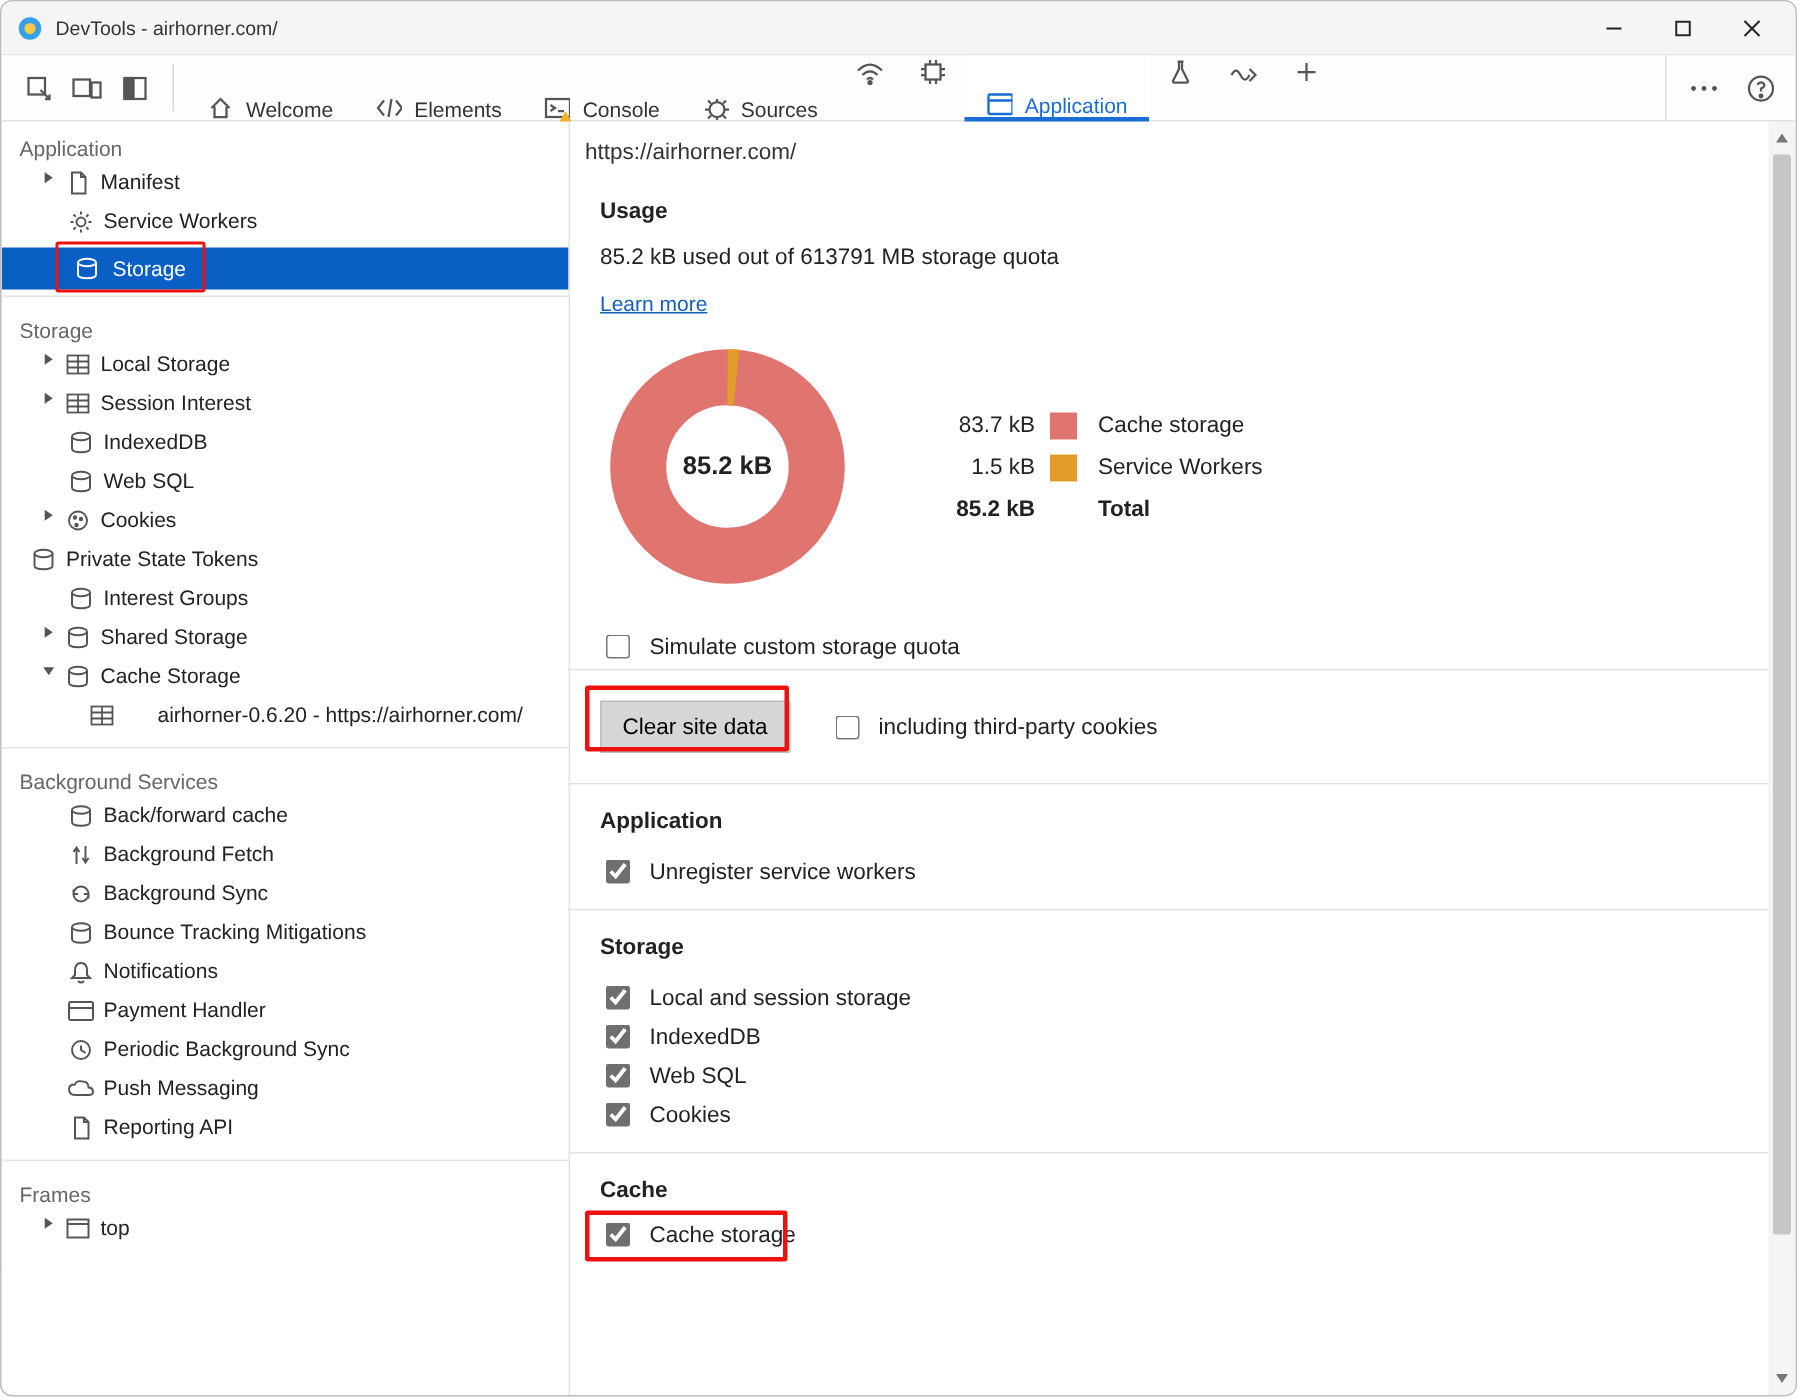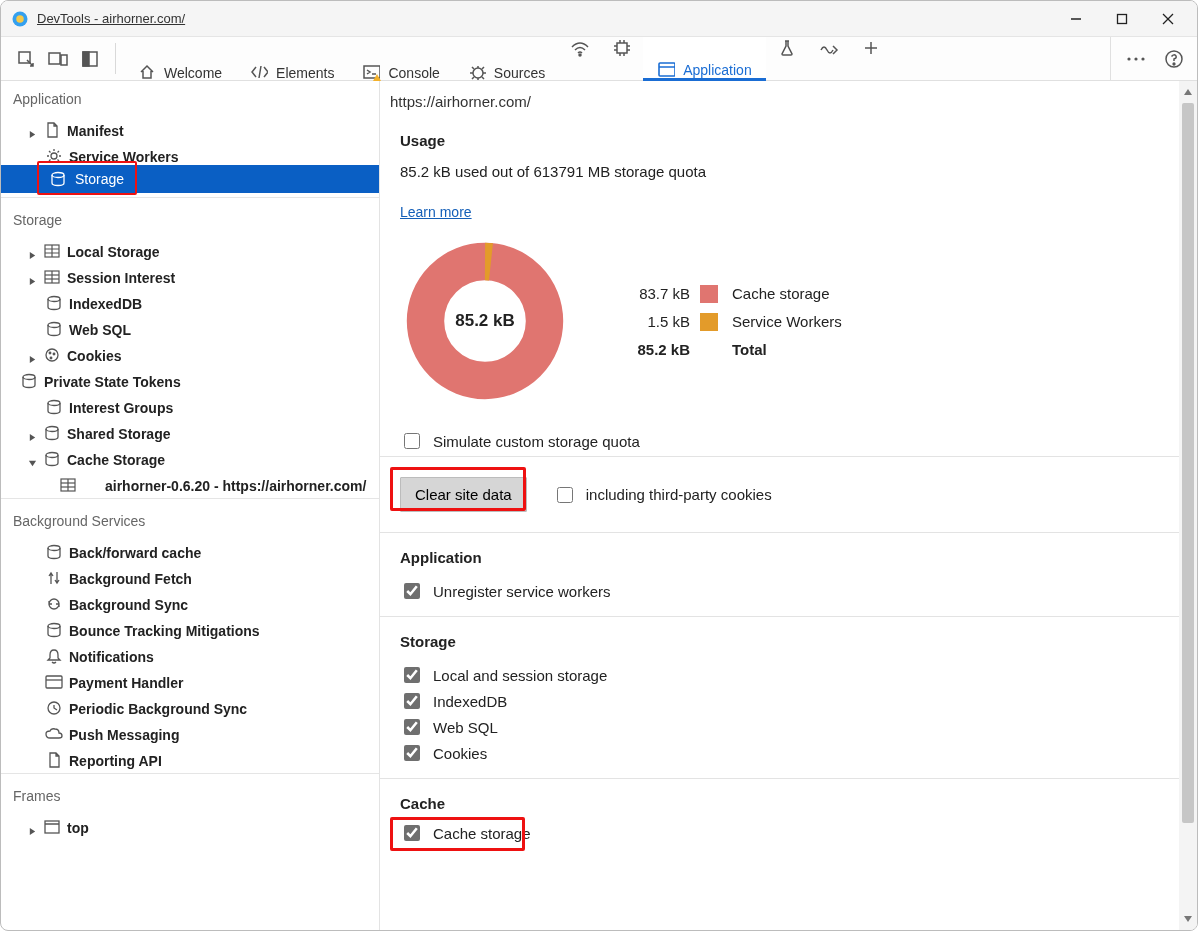"DevTools - airhorner.com/" .titlebar .title { text-decoration: underline -> none }
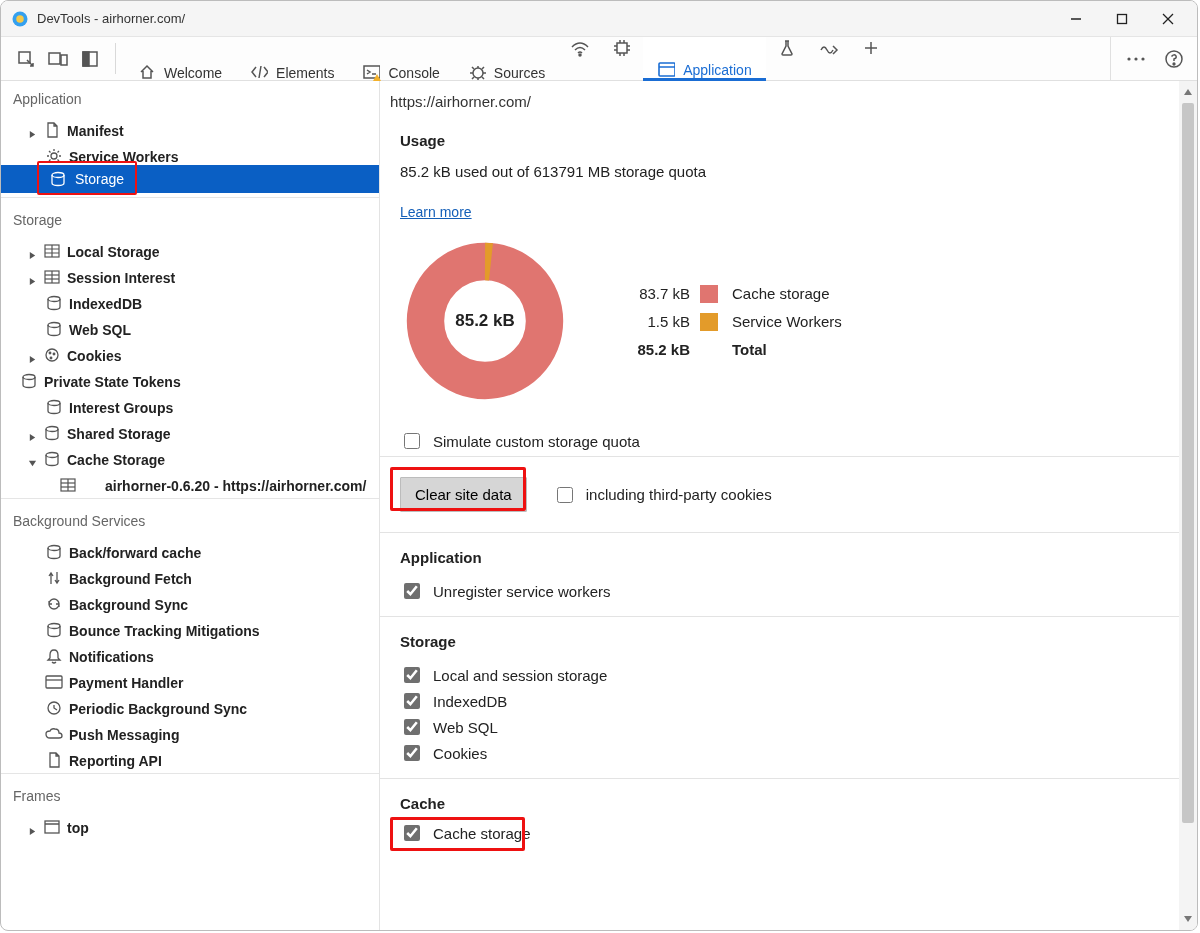"Manifest" .tree-row { align-items: flex-end -> flex-start; font-weight: bold -> none }
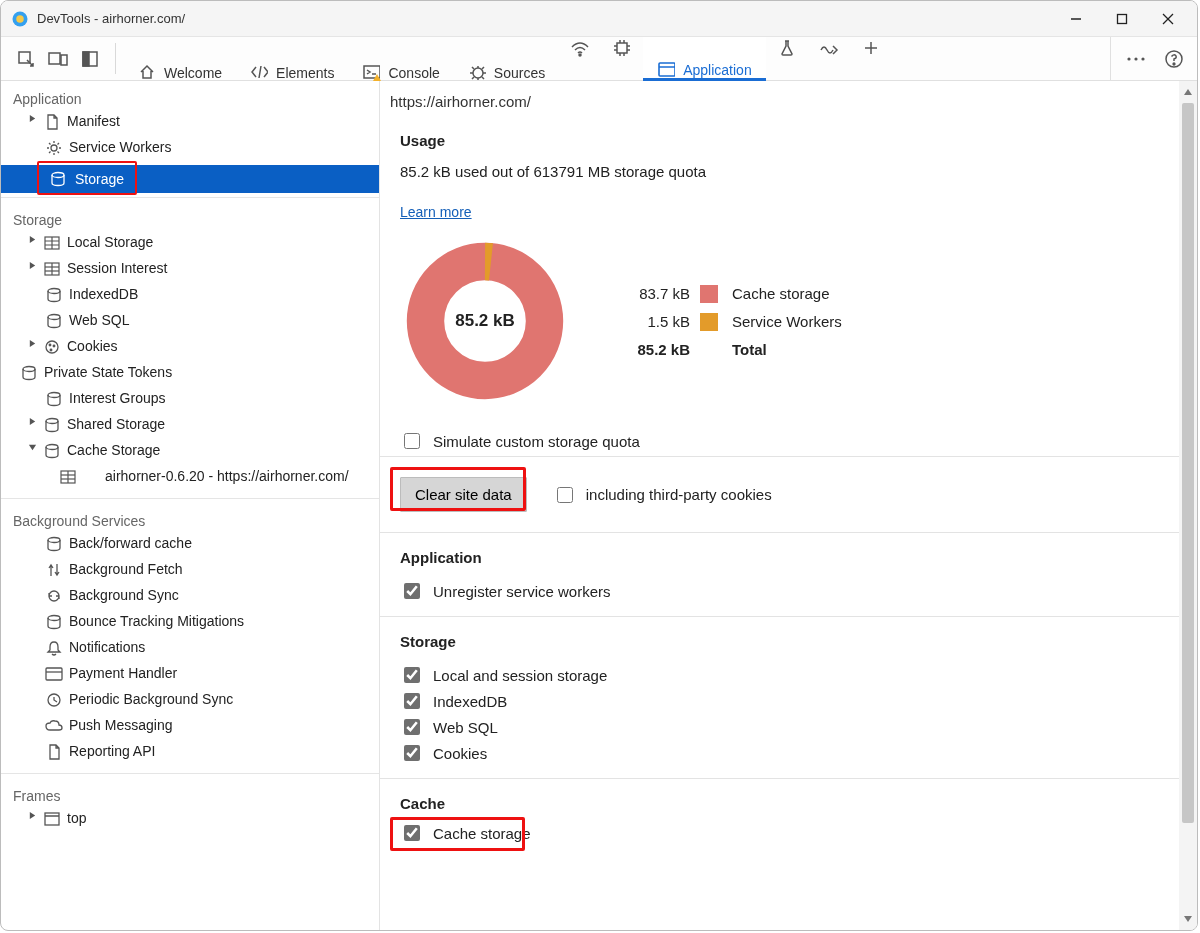"85.2 kB used out of" .usage-line { margin-bottom: 24px -> 14px }
